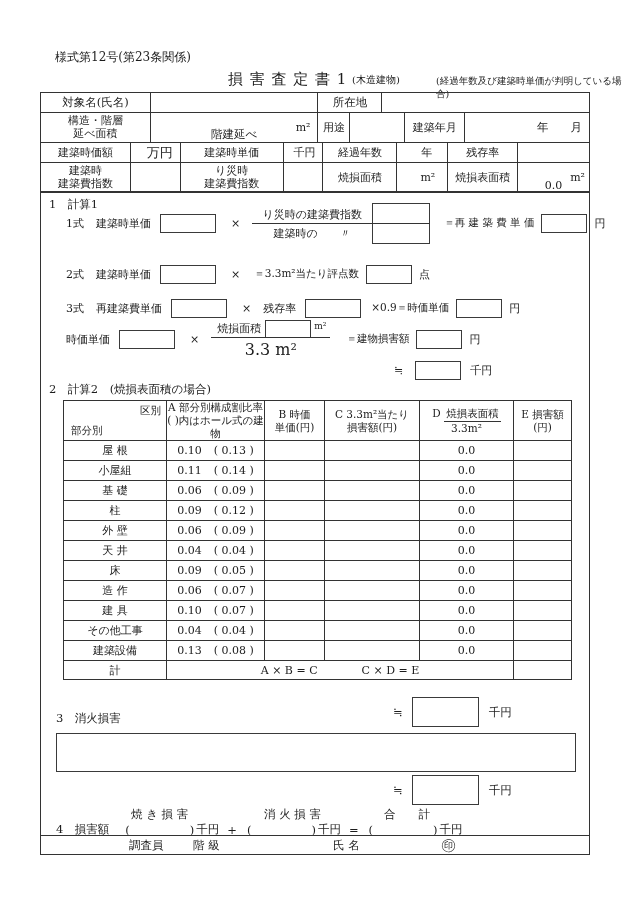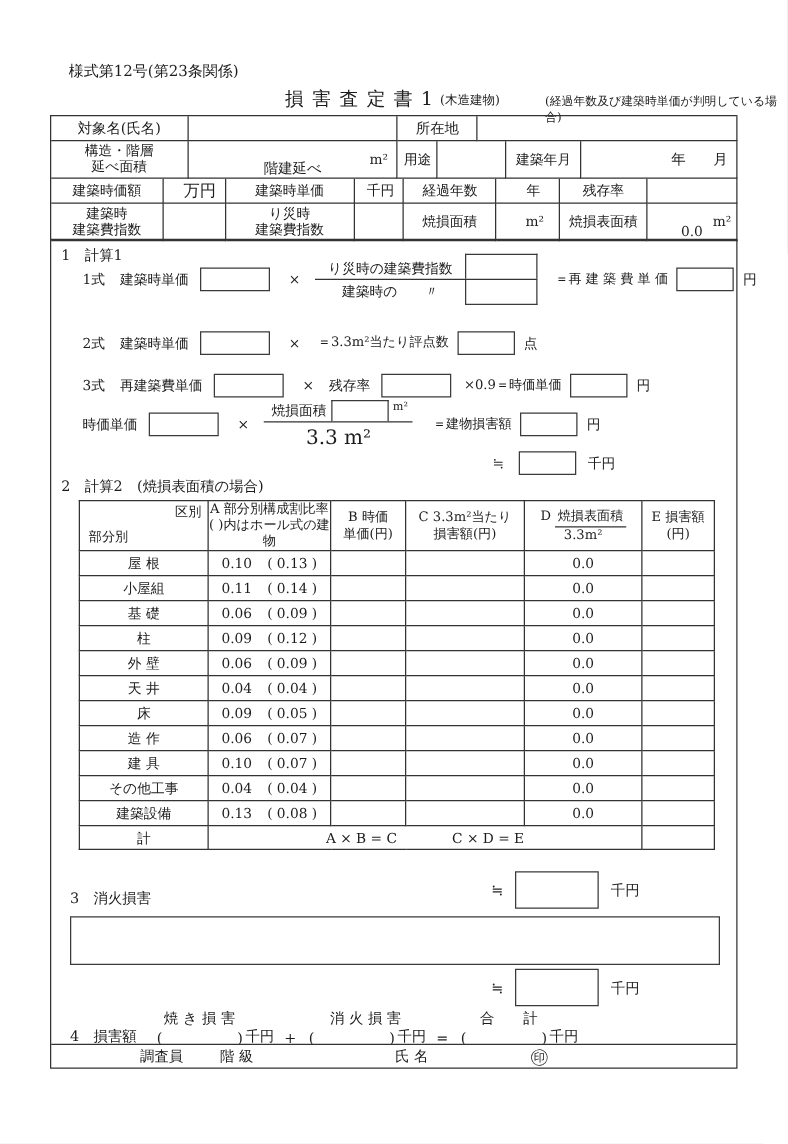"調査員" .footer span { margin-left: none -> 17px }
